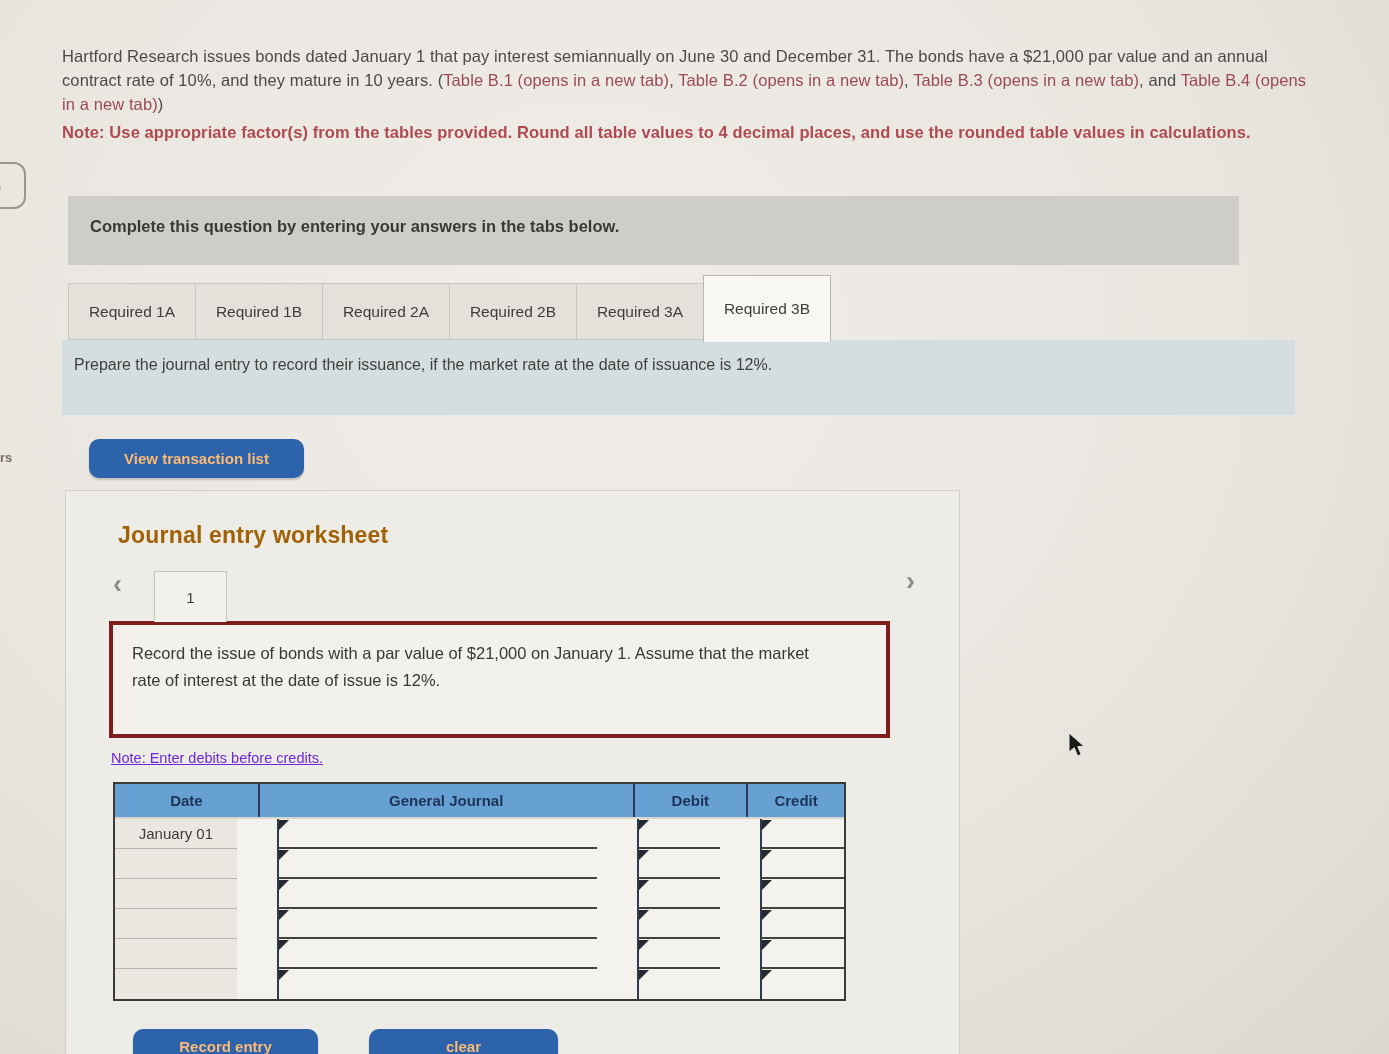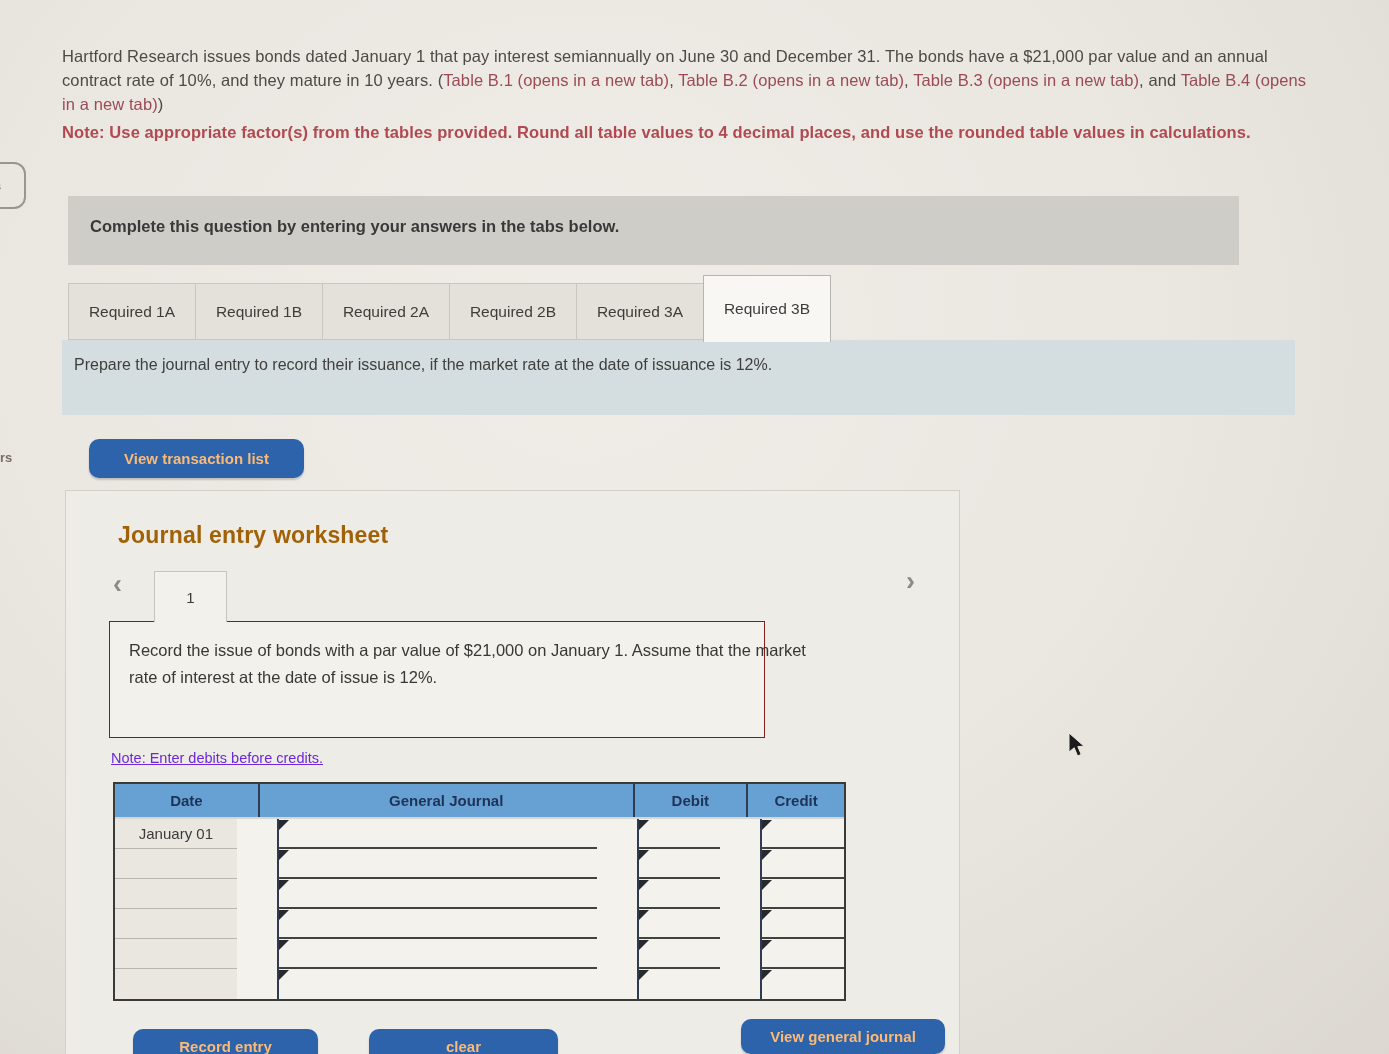"Record the issue of bonds" .desc-box { border: 1px solid #7f1d1d -> 4px solid #7f1d1d; width: 656px -> 781px }
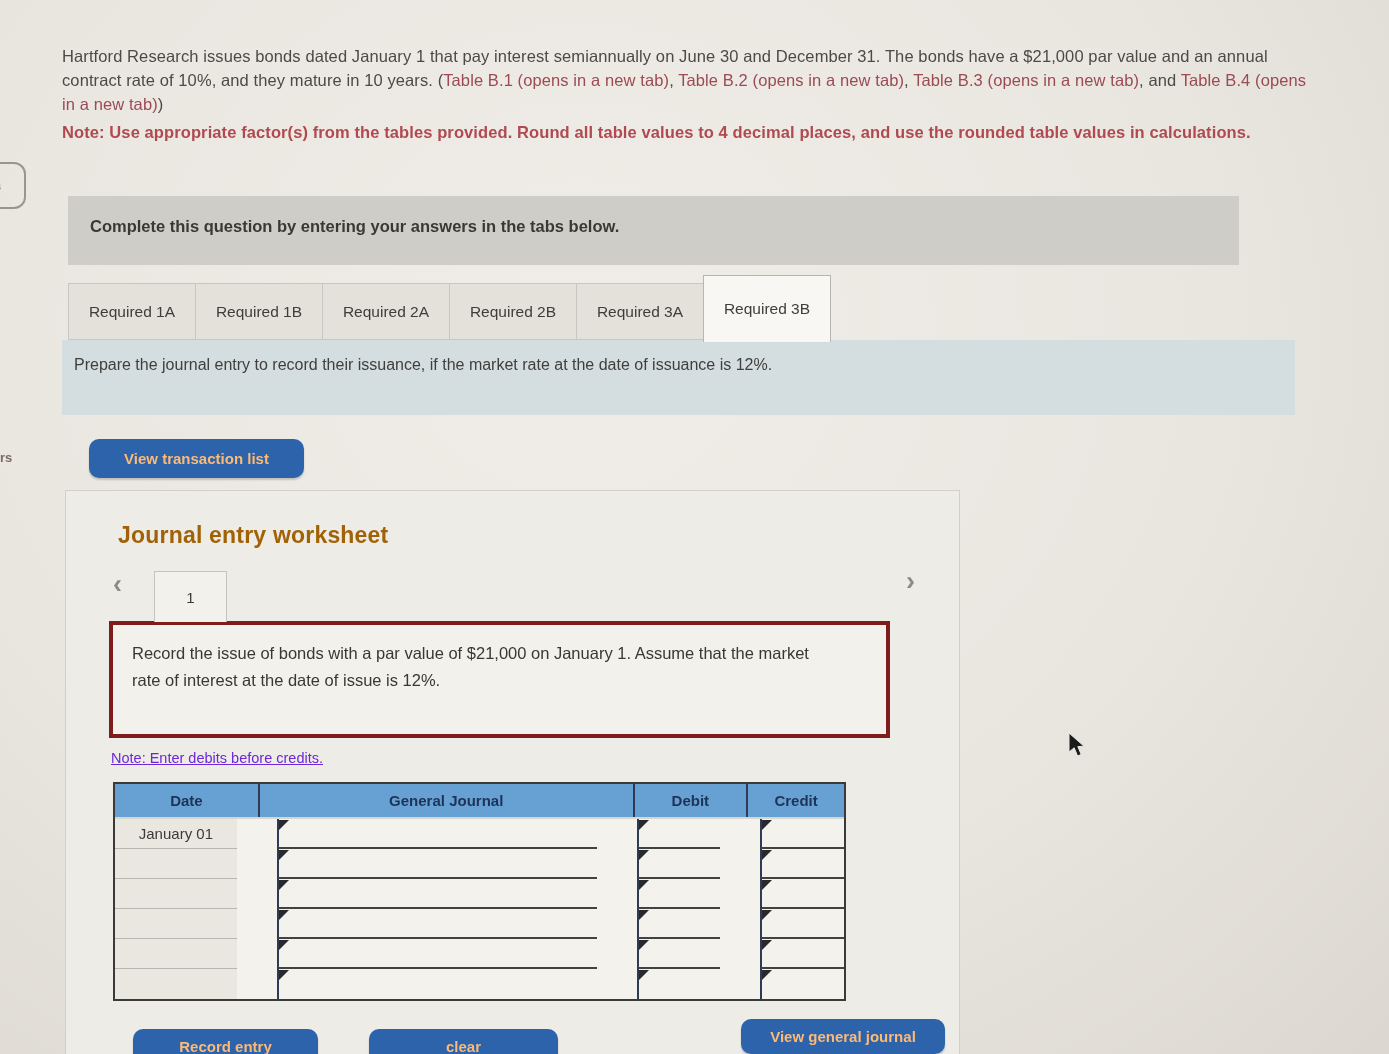"View general journal" button.blue-btn { html: <button>View general journal</button> -> none }
